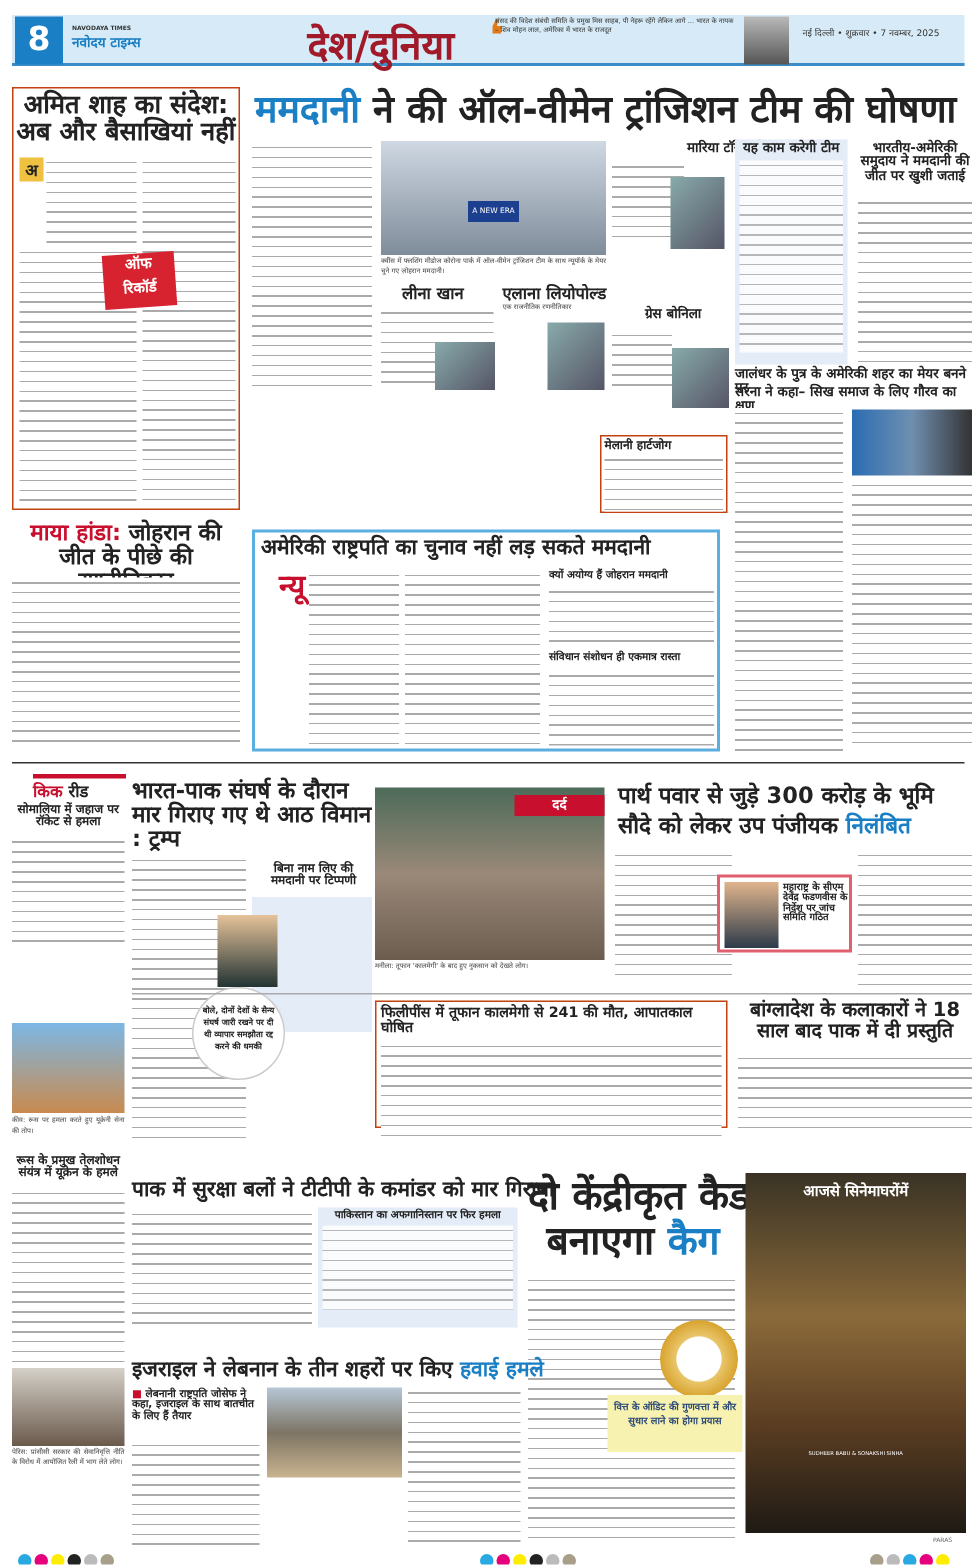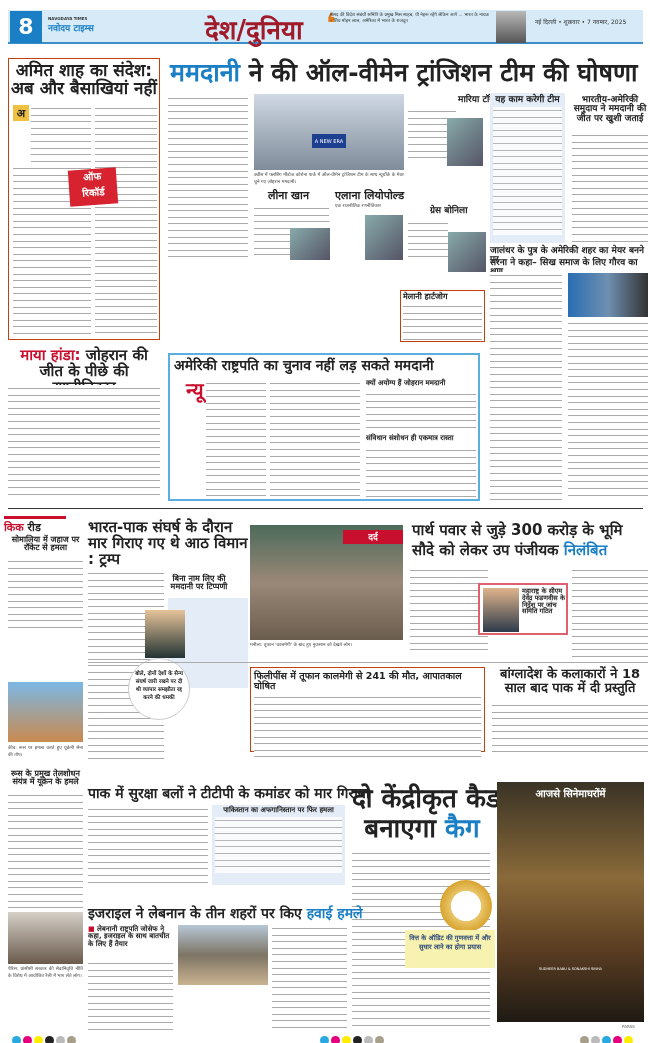"किक रीड" div.abs { left: 4px -> 22px }
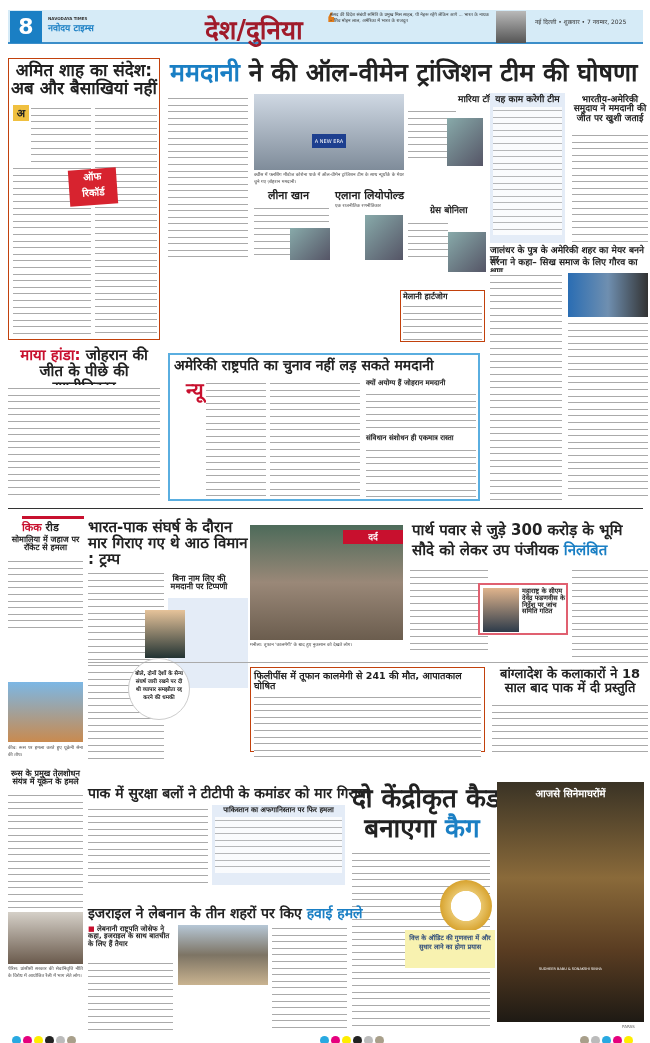"बिना नाम लिए की ममदानी" div.abs { left: 160px -> 170px }
